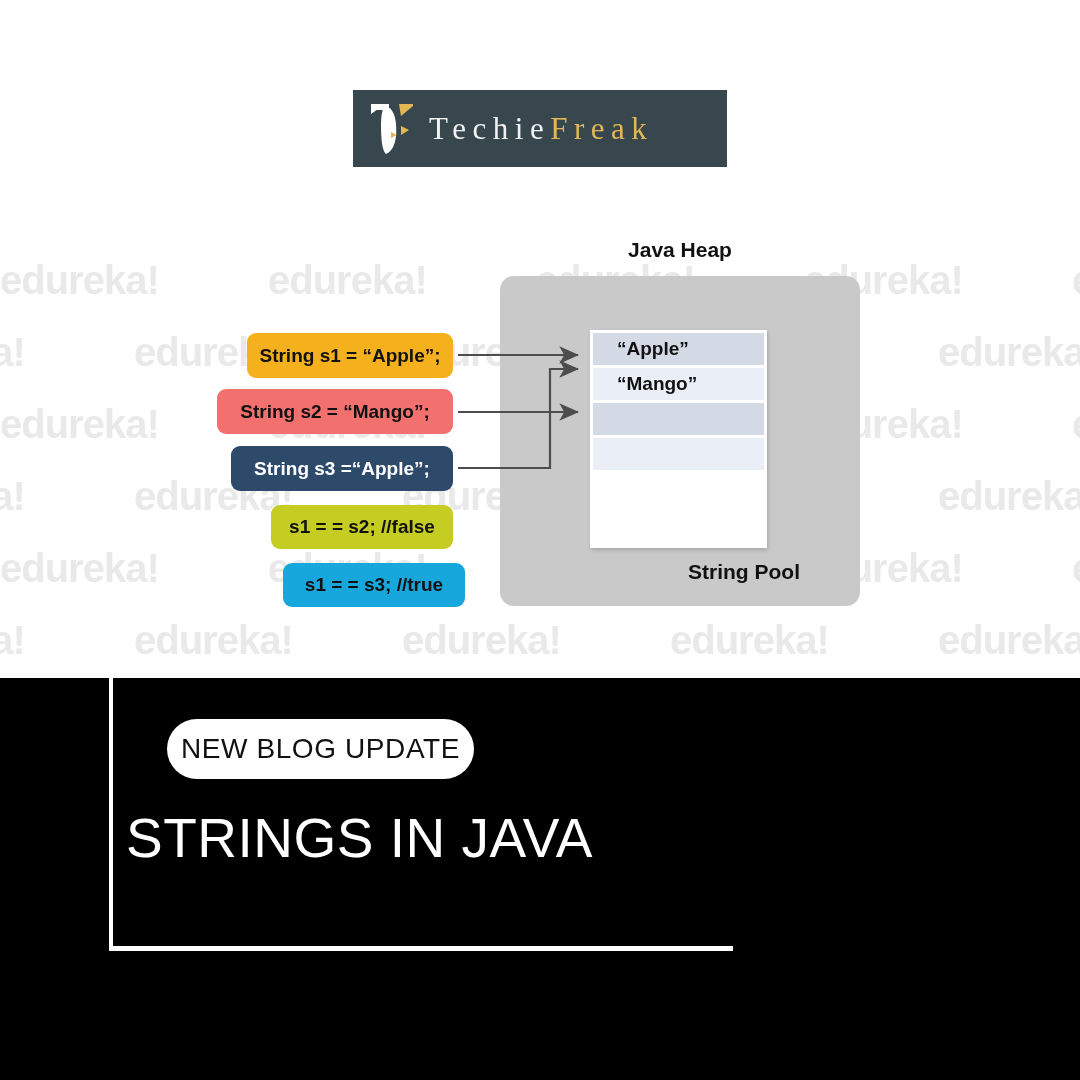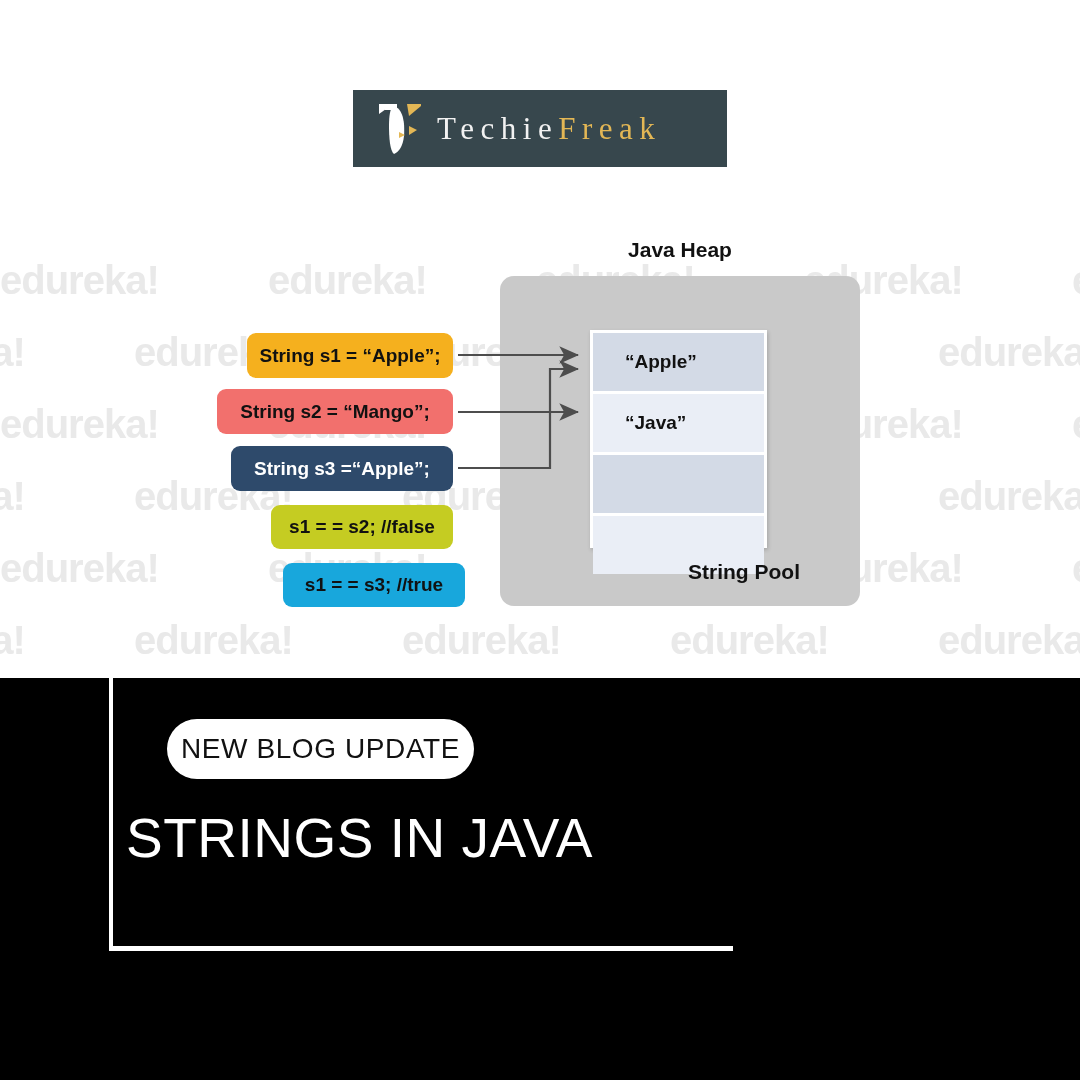"TechieFreak" .logo-box { padding-left: 20px -> 12px }
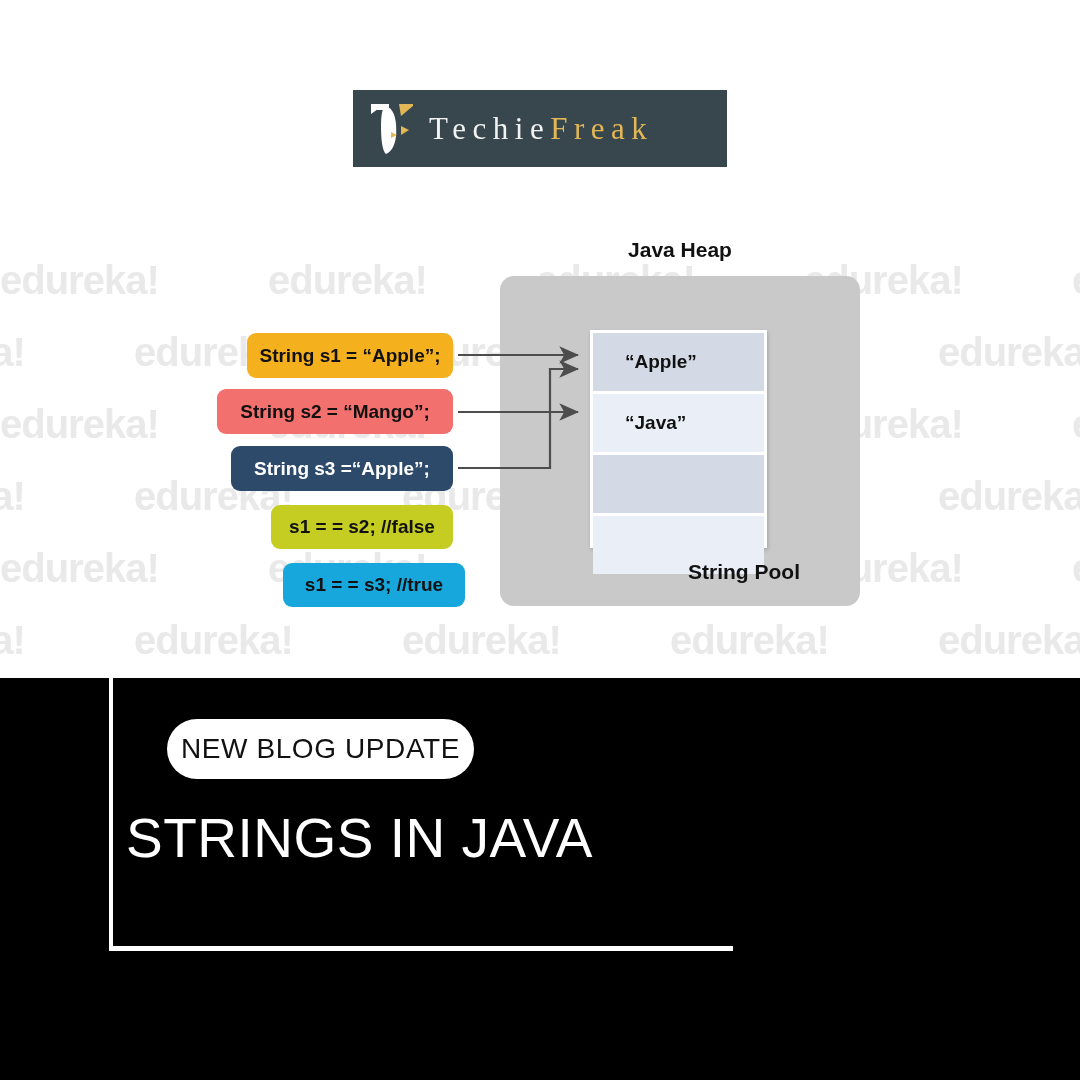"“Apple”" .pool-cell { height: 58px -> 32px; padding-left: 32px -> 24px }
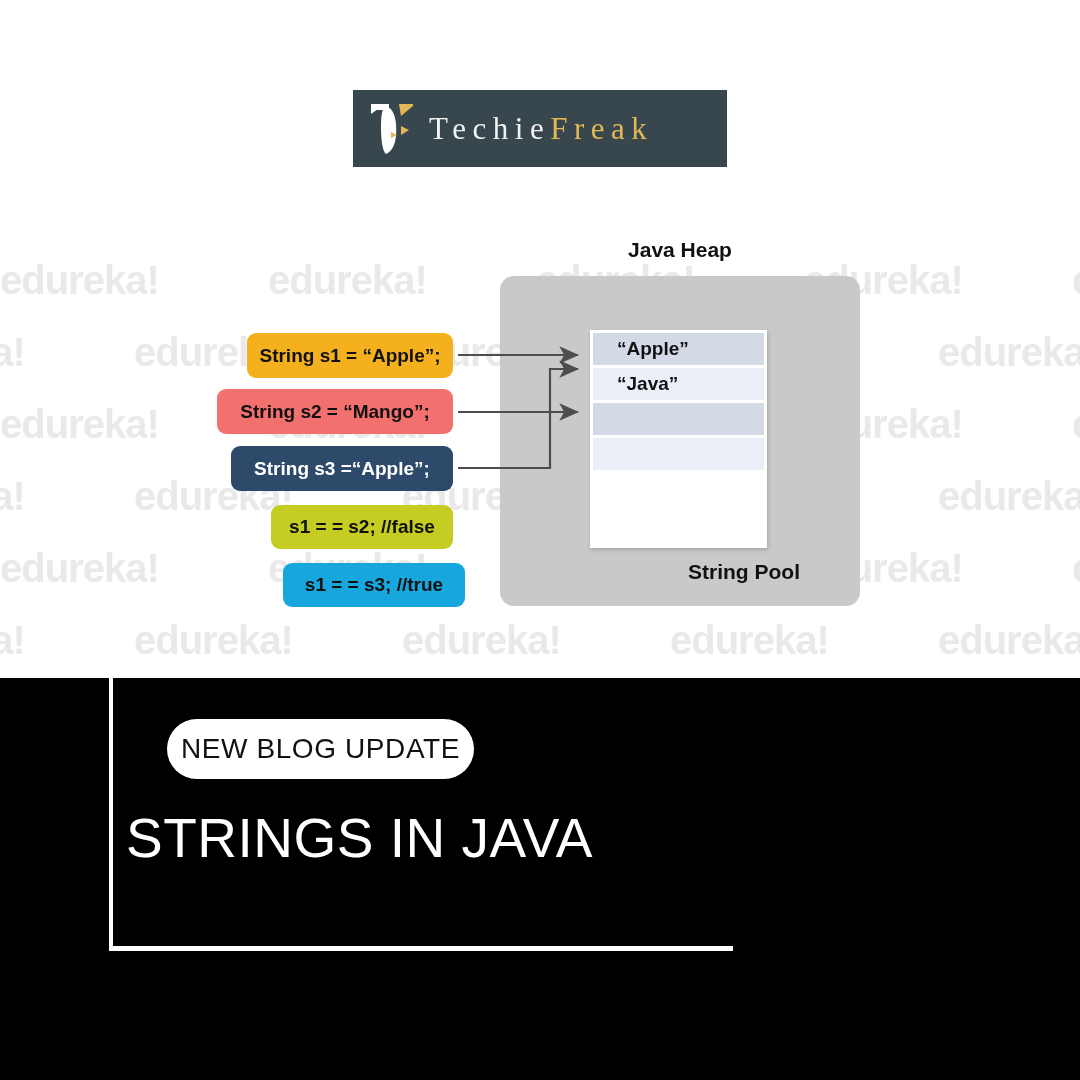"“Java”" div.pool-cell { text: Java -> Mango }
